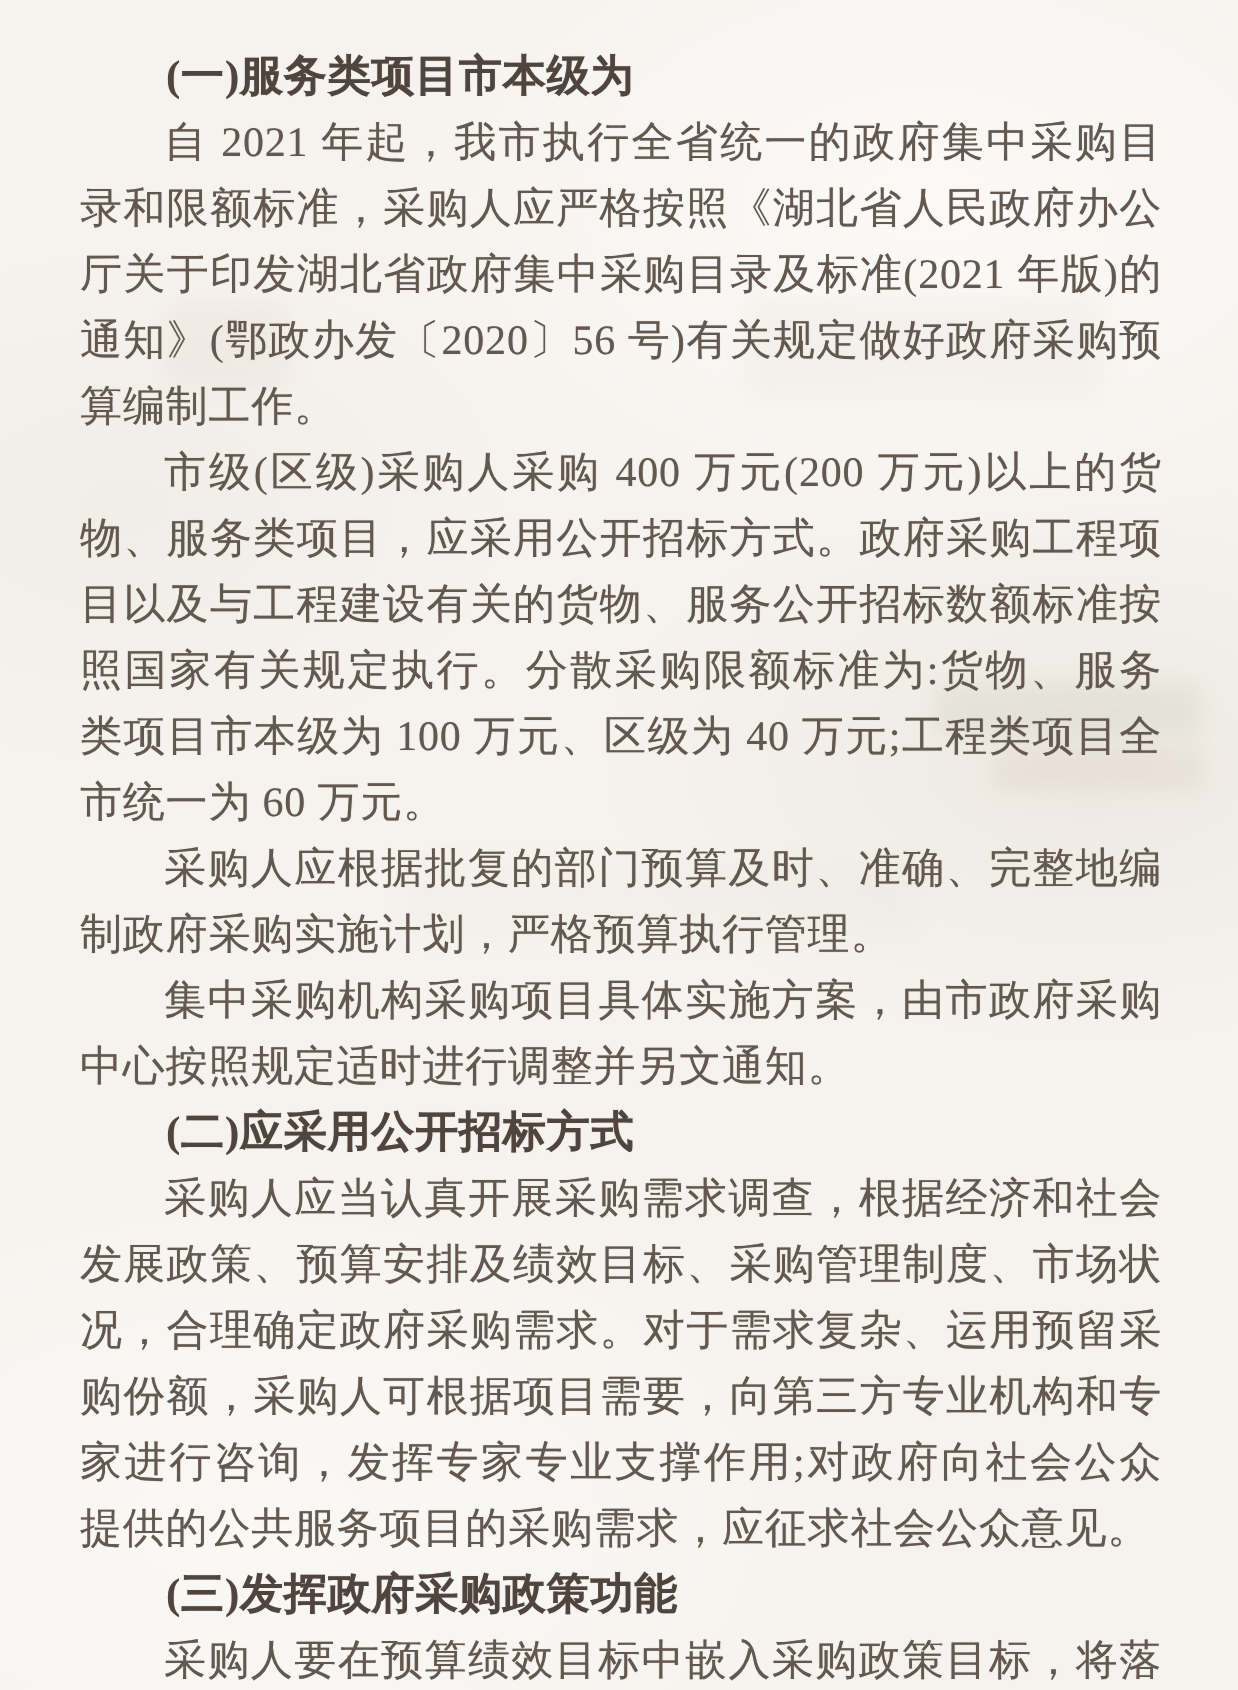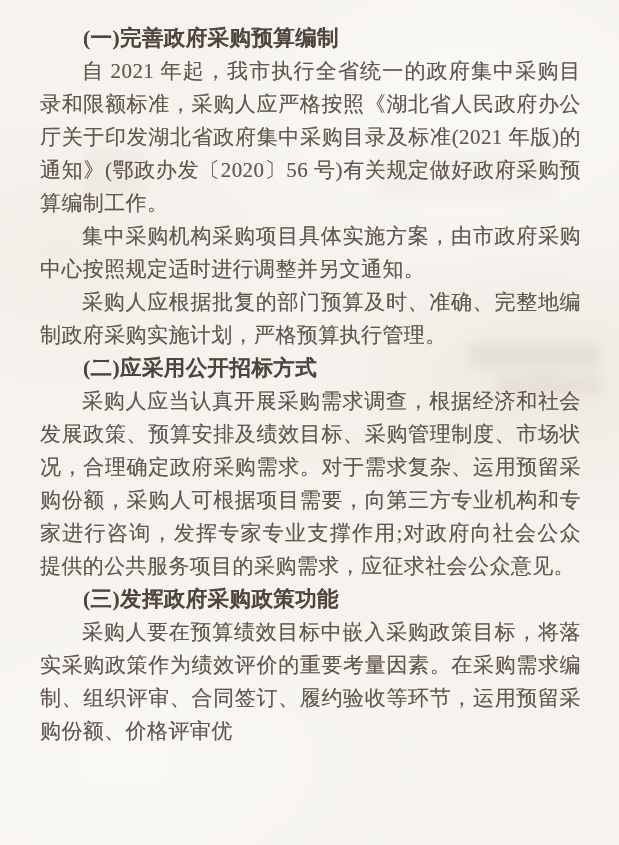"(一)完善政府采购预算编制" h2 { text: 完善政府采购预算编制 -> 服务类项目市本级为 }
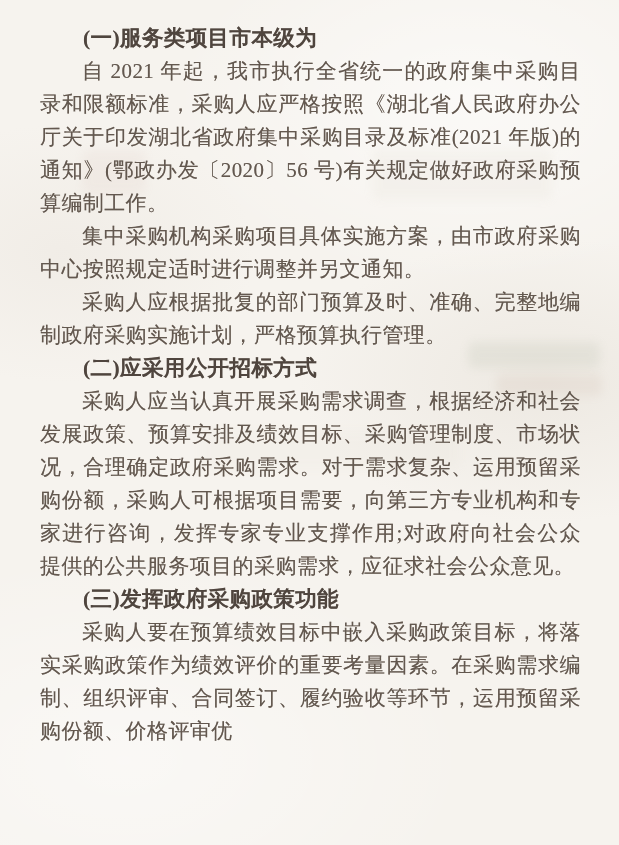"市级(区级)采购人采购 400 万元(200" p { html: none -> <p>市级(区级)采购人采购 400 万元(200 万元)以上的货物、服务类项目，应采用公开招标方式。政府采购工程项目以及与工程建设有关的货物、服务公开招标数额标准按照国家有关规定执行。分散采购限额标准为:货物、服务类项目市本级为 100 万元、区级为 40 万元;工程类项目全市统一为 60 万元。</p> }
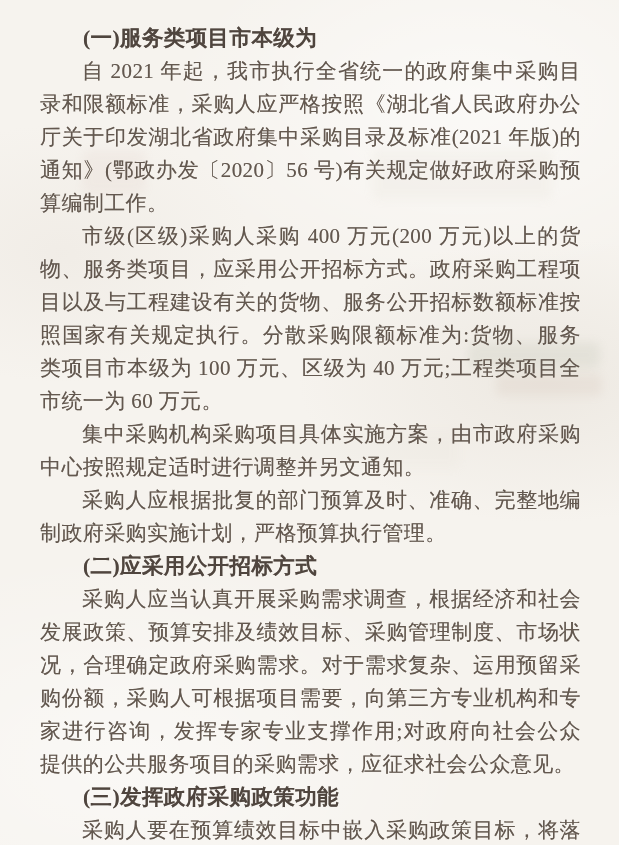"集中采购机构采购项目具体实施方案，由市政府采购中心按照规定适时进行调整并另文通知" p { order: before "采购人应根据批复的部门预算及时、准确、完整地编制政府采购实施计划，严格预算执行管" -> after "采购人应根据批复的部门预算及时、准确、完整地编制政府采购实施计划，严格预算执行管" }
